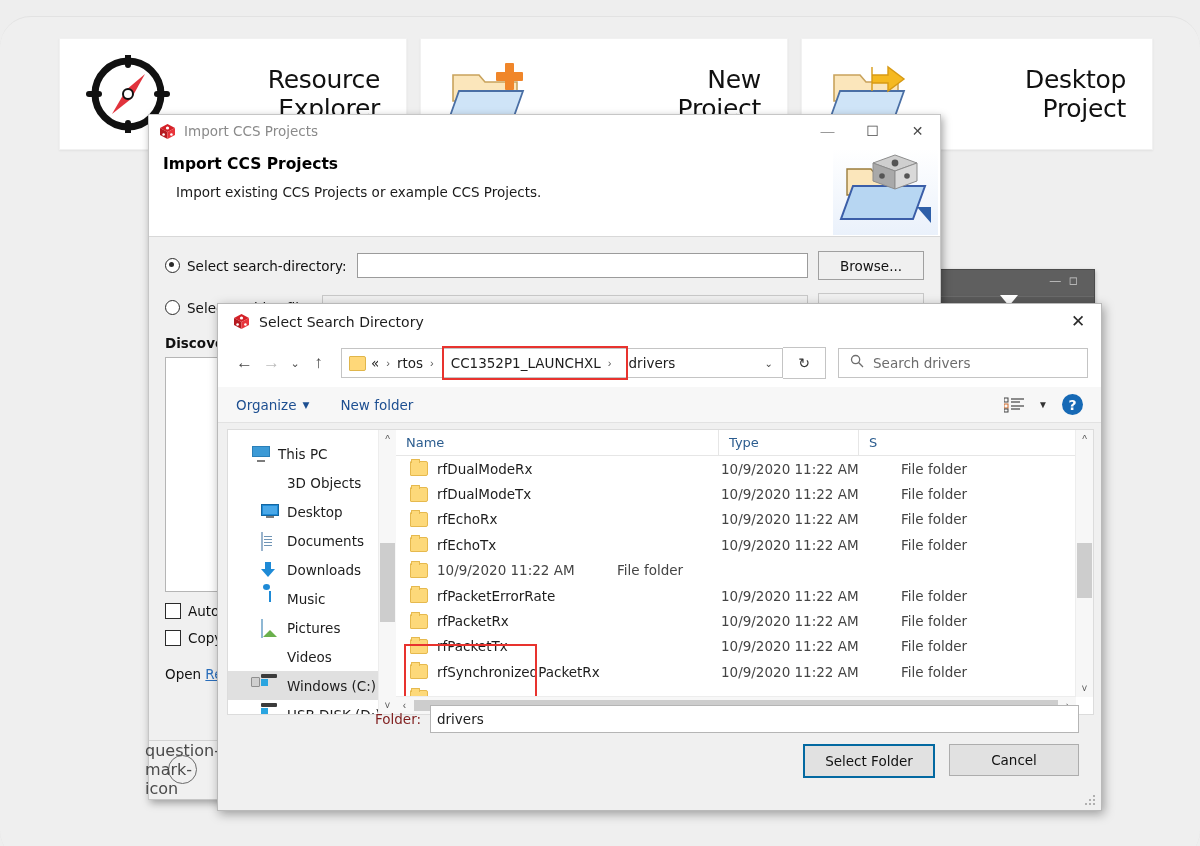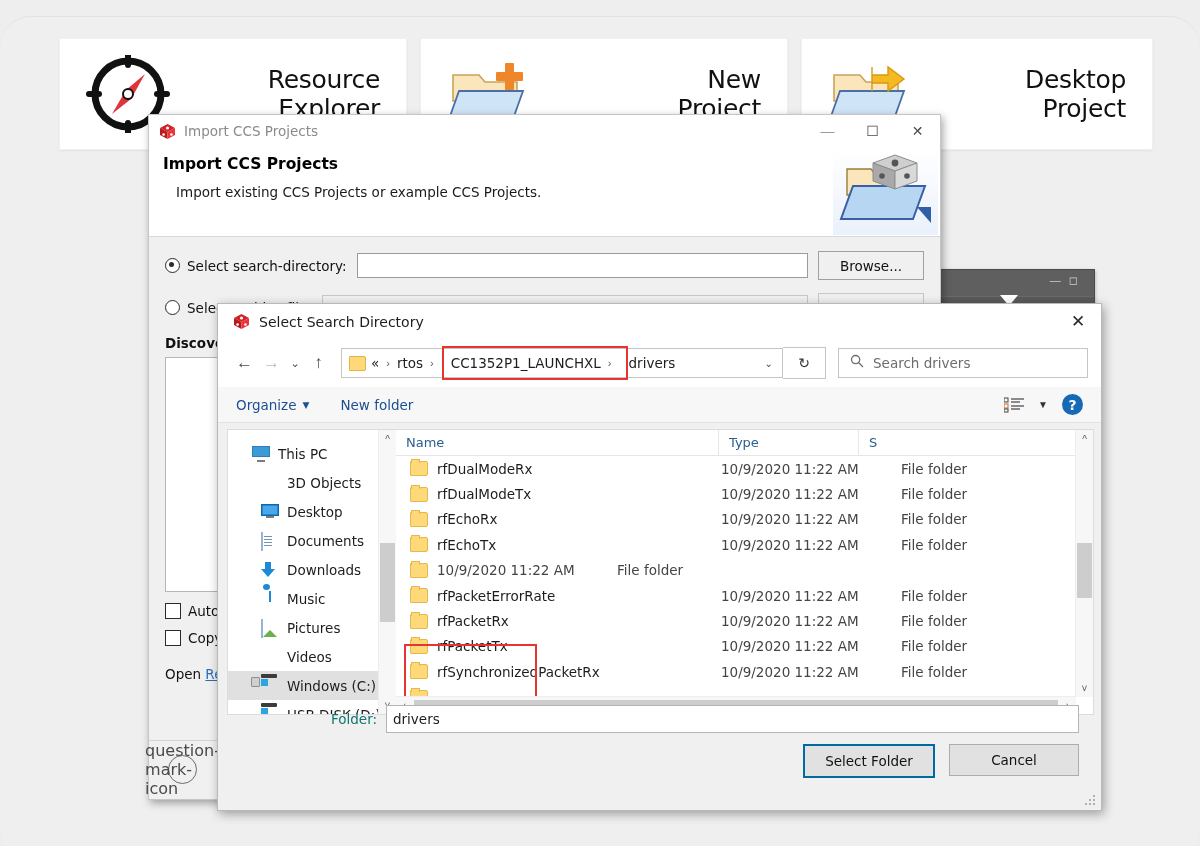"Folder:" .fl-label { color: #0f766e -> #7f1d1d; width: 168px -> 212px }
